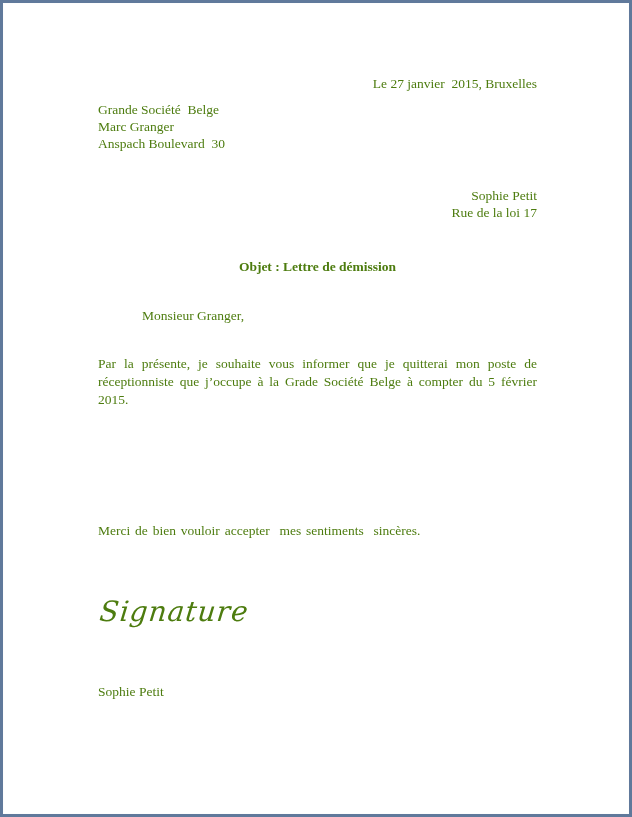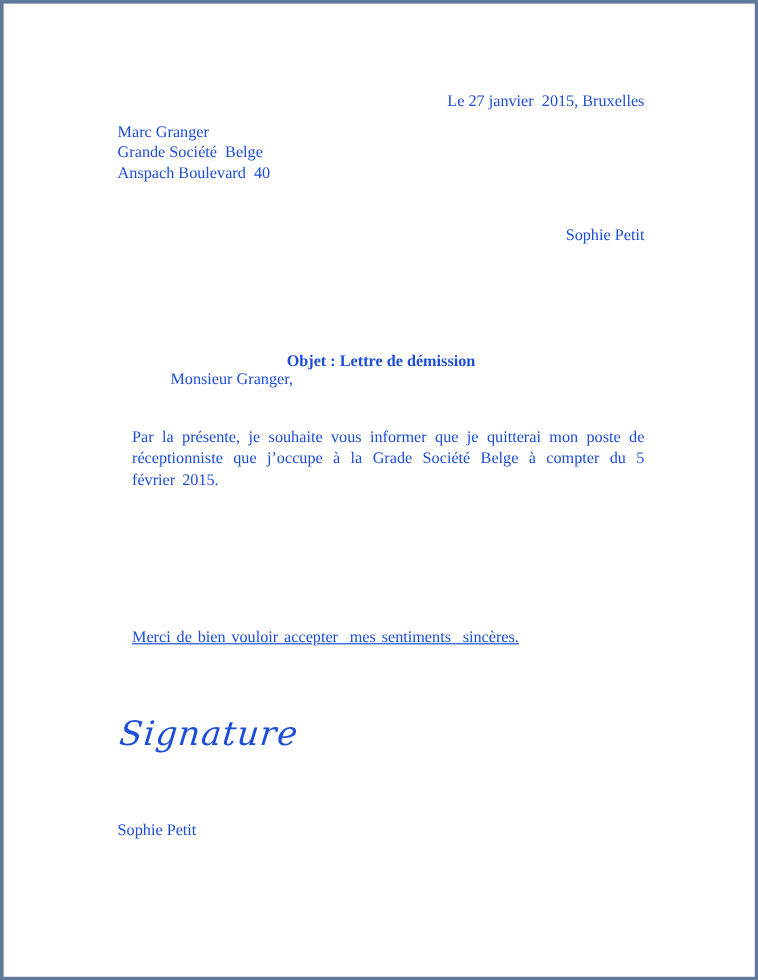"Le 27 janvier 2015, Bruxelles" .page { color: #1d4ed8 -> #4d7c0f }
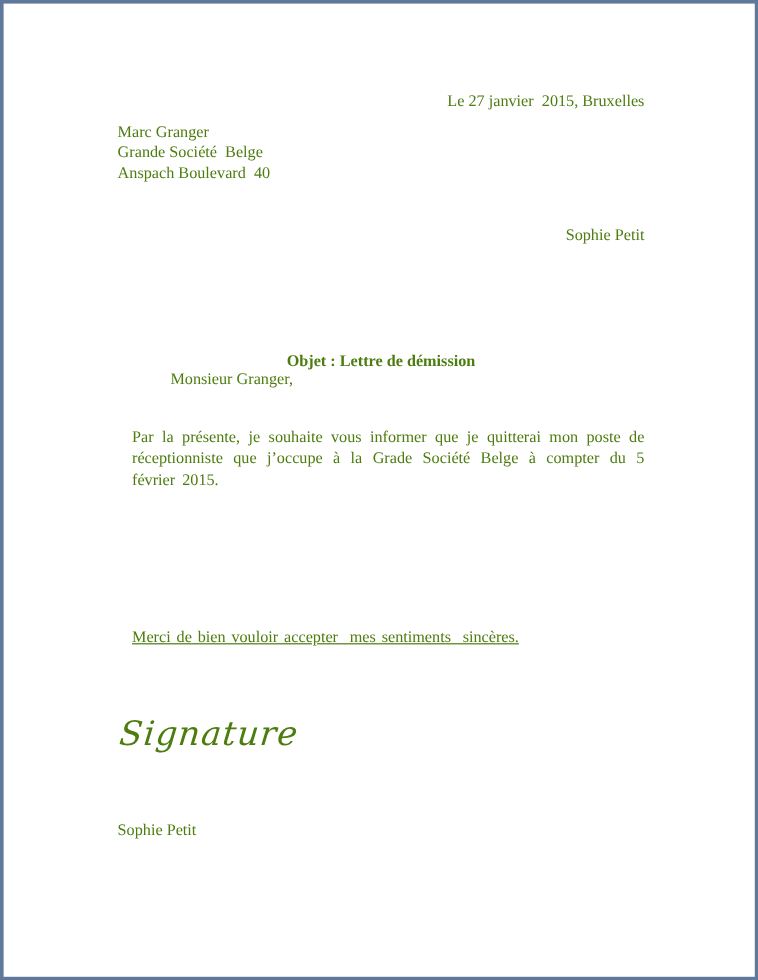"Marc Granger" div.addr-line { order: before "Grande Société Belge" -> after "Grande Société Belge" }
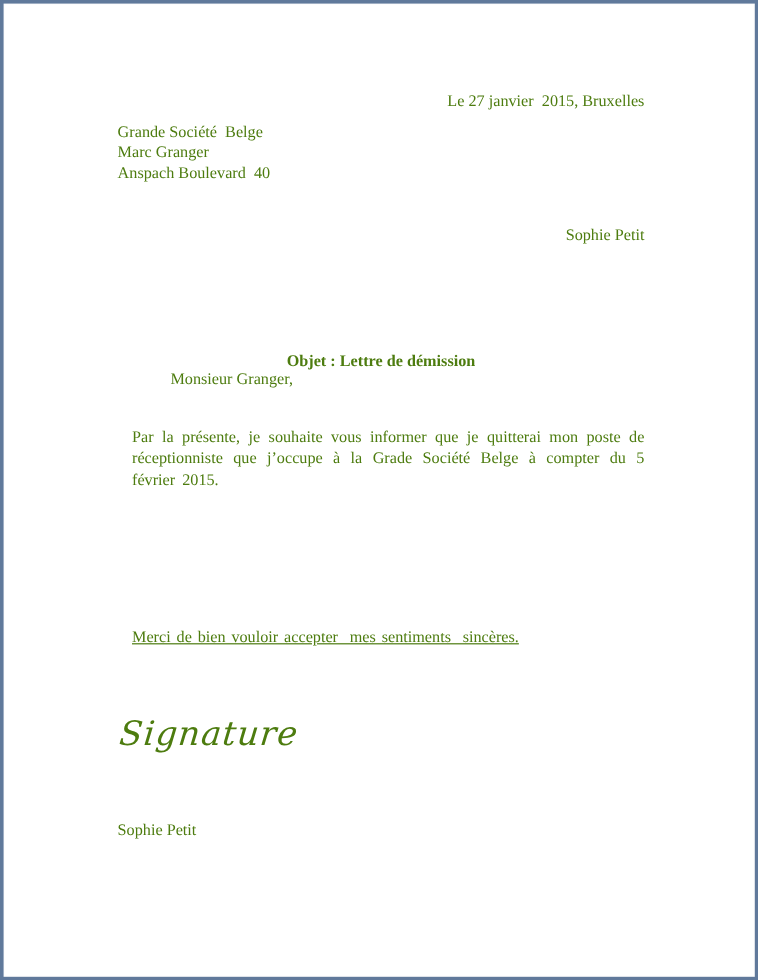"Anspach Boulevard 40" div.addr-line { text: 40 -> 30 }
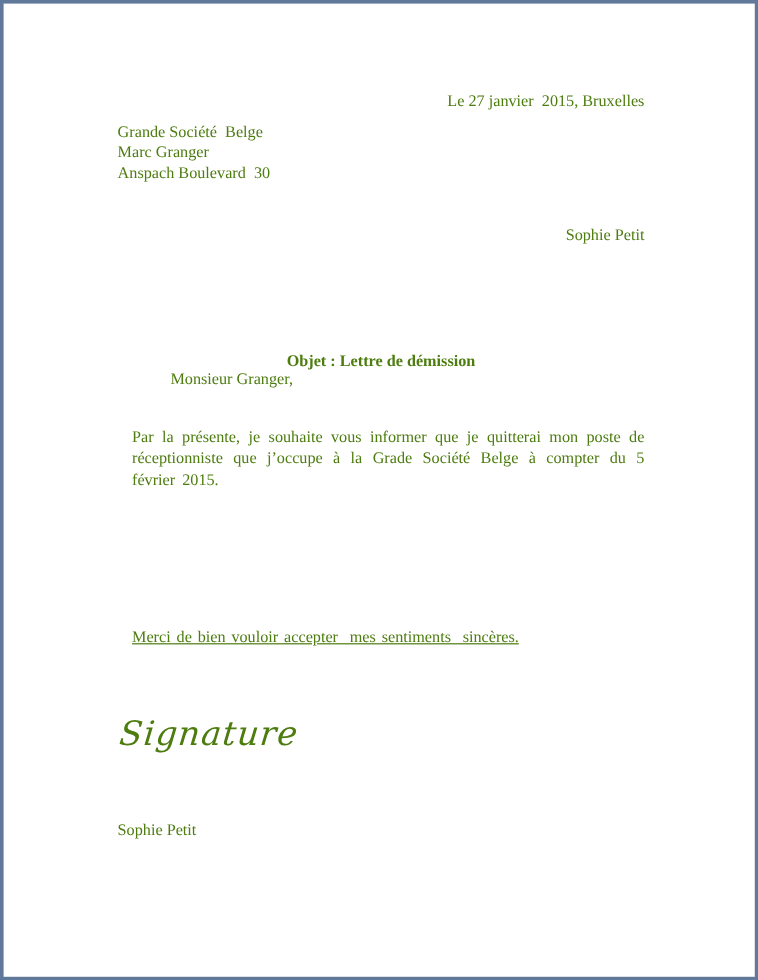"Rue de la loi 17" div.addr-line { html: none -> <div>Rue de la loi 17</div> }
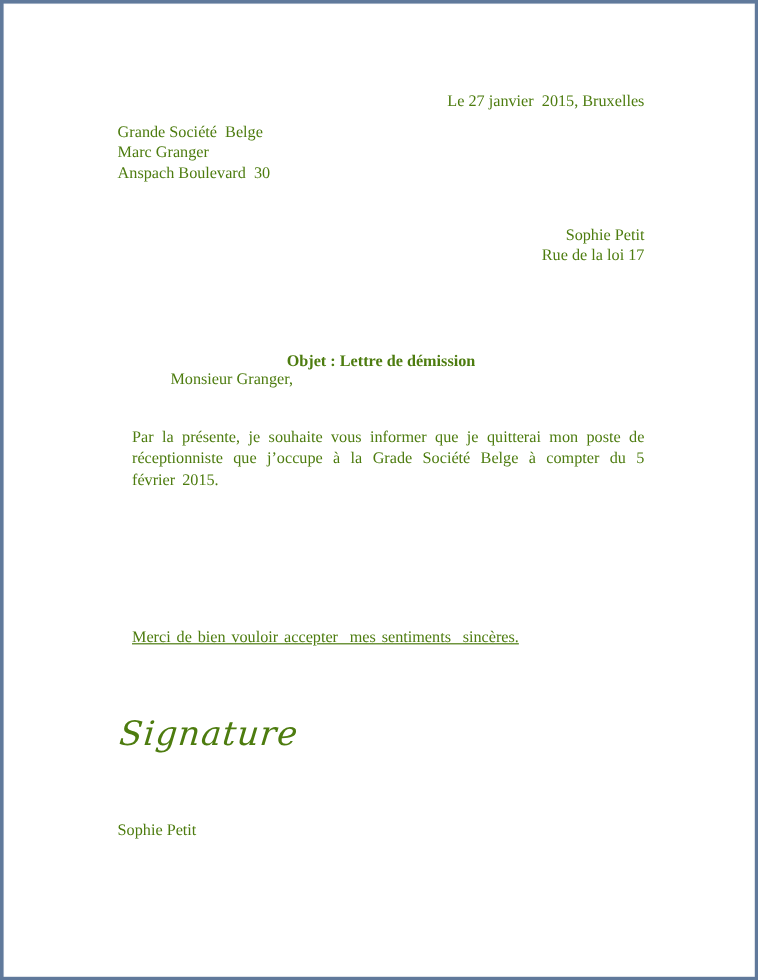"Objet : Lettre de démission" .subject-line { margin-top: 34px -> none }
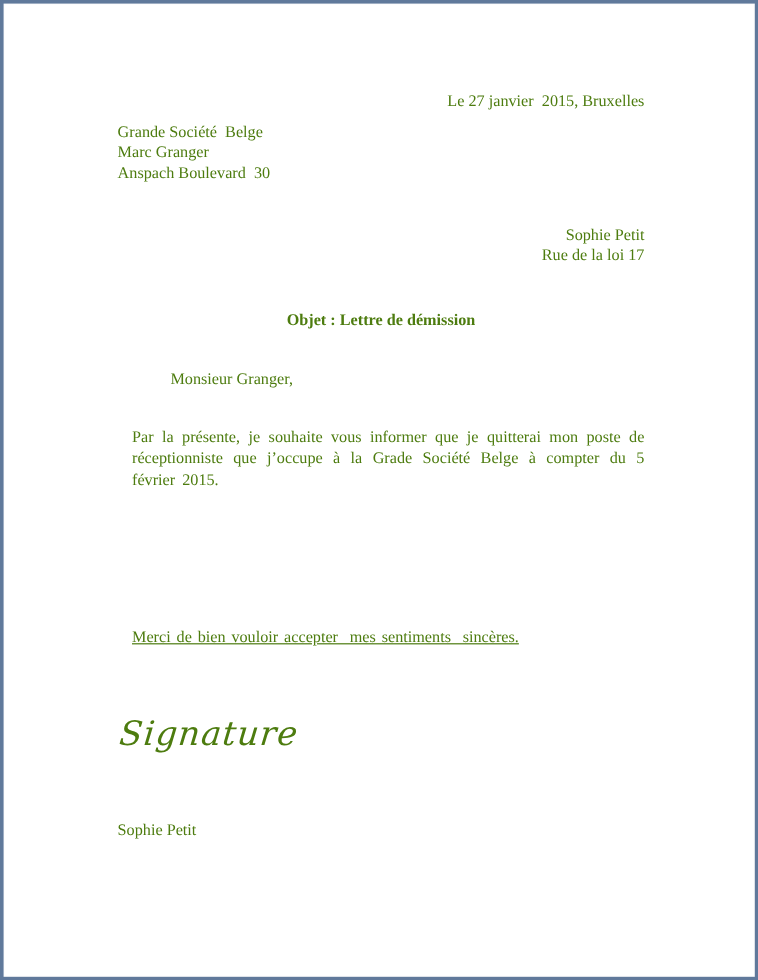"Par la présente, je souhaite" .para { margin-left: 12px -> none }
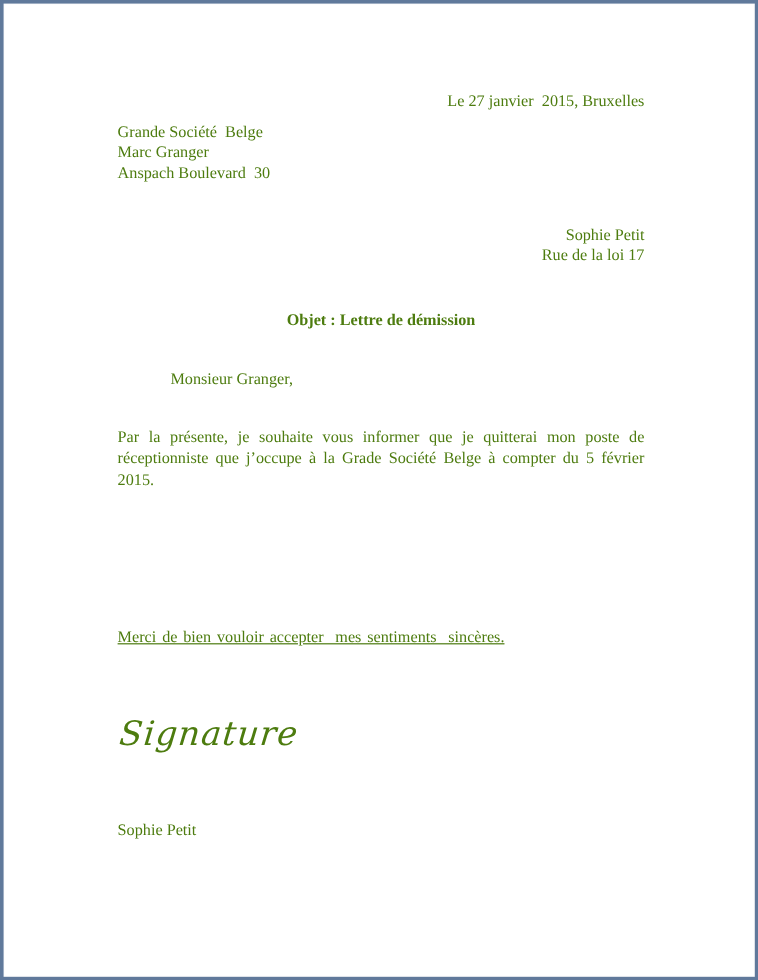"Merci de bien vouloir accepter" .para-4 { text-decoration: underline -> none }
